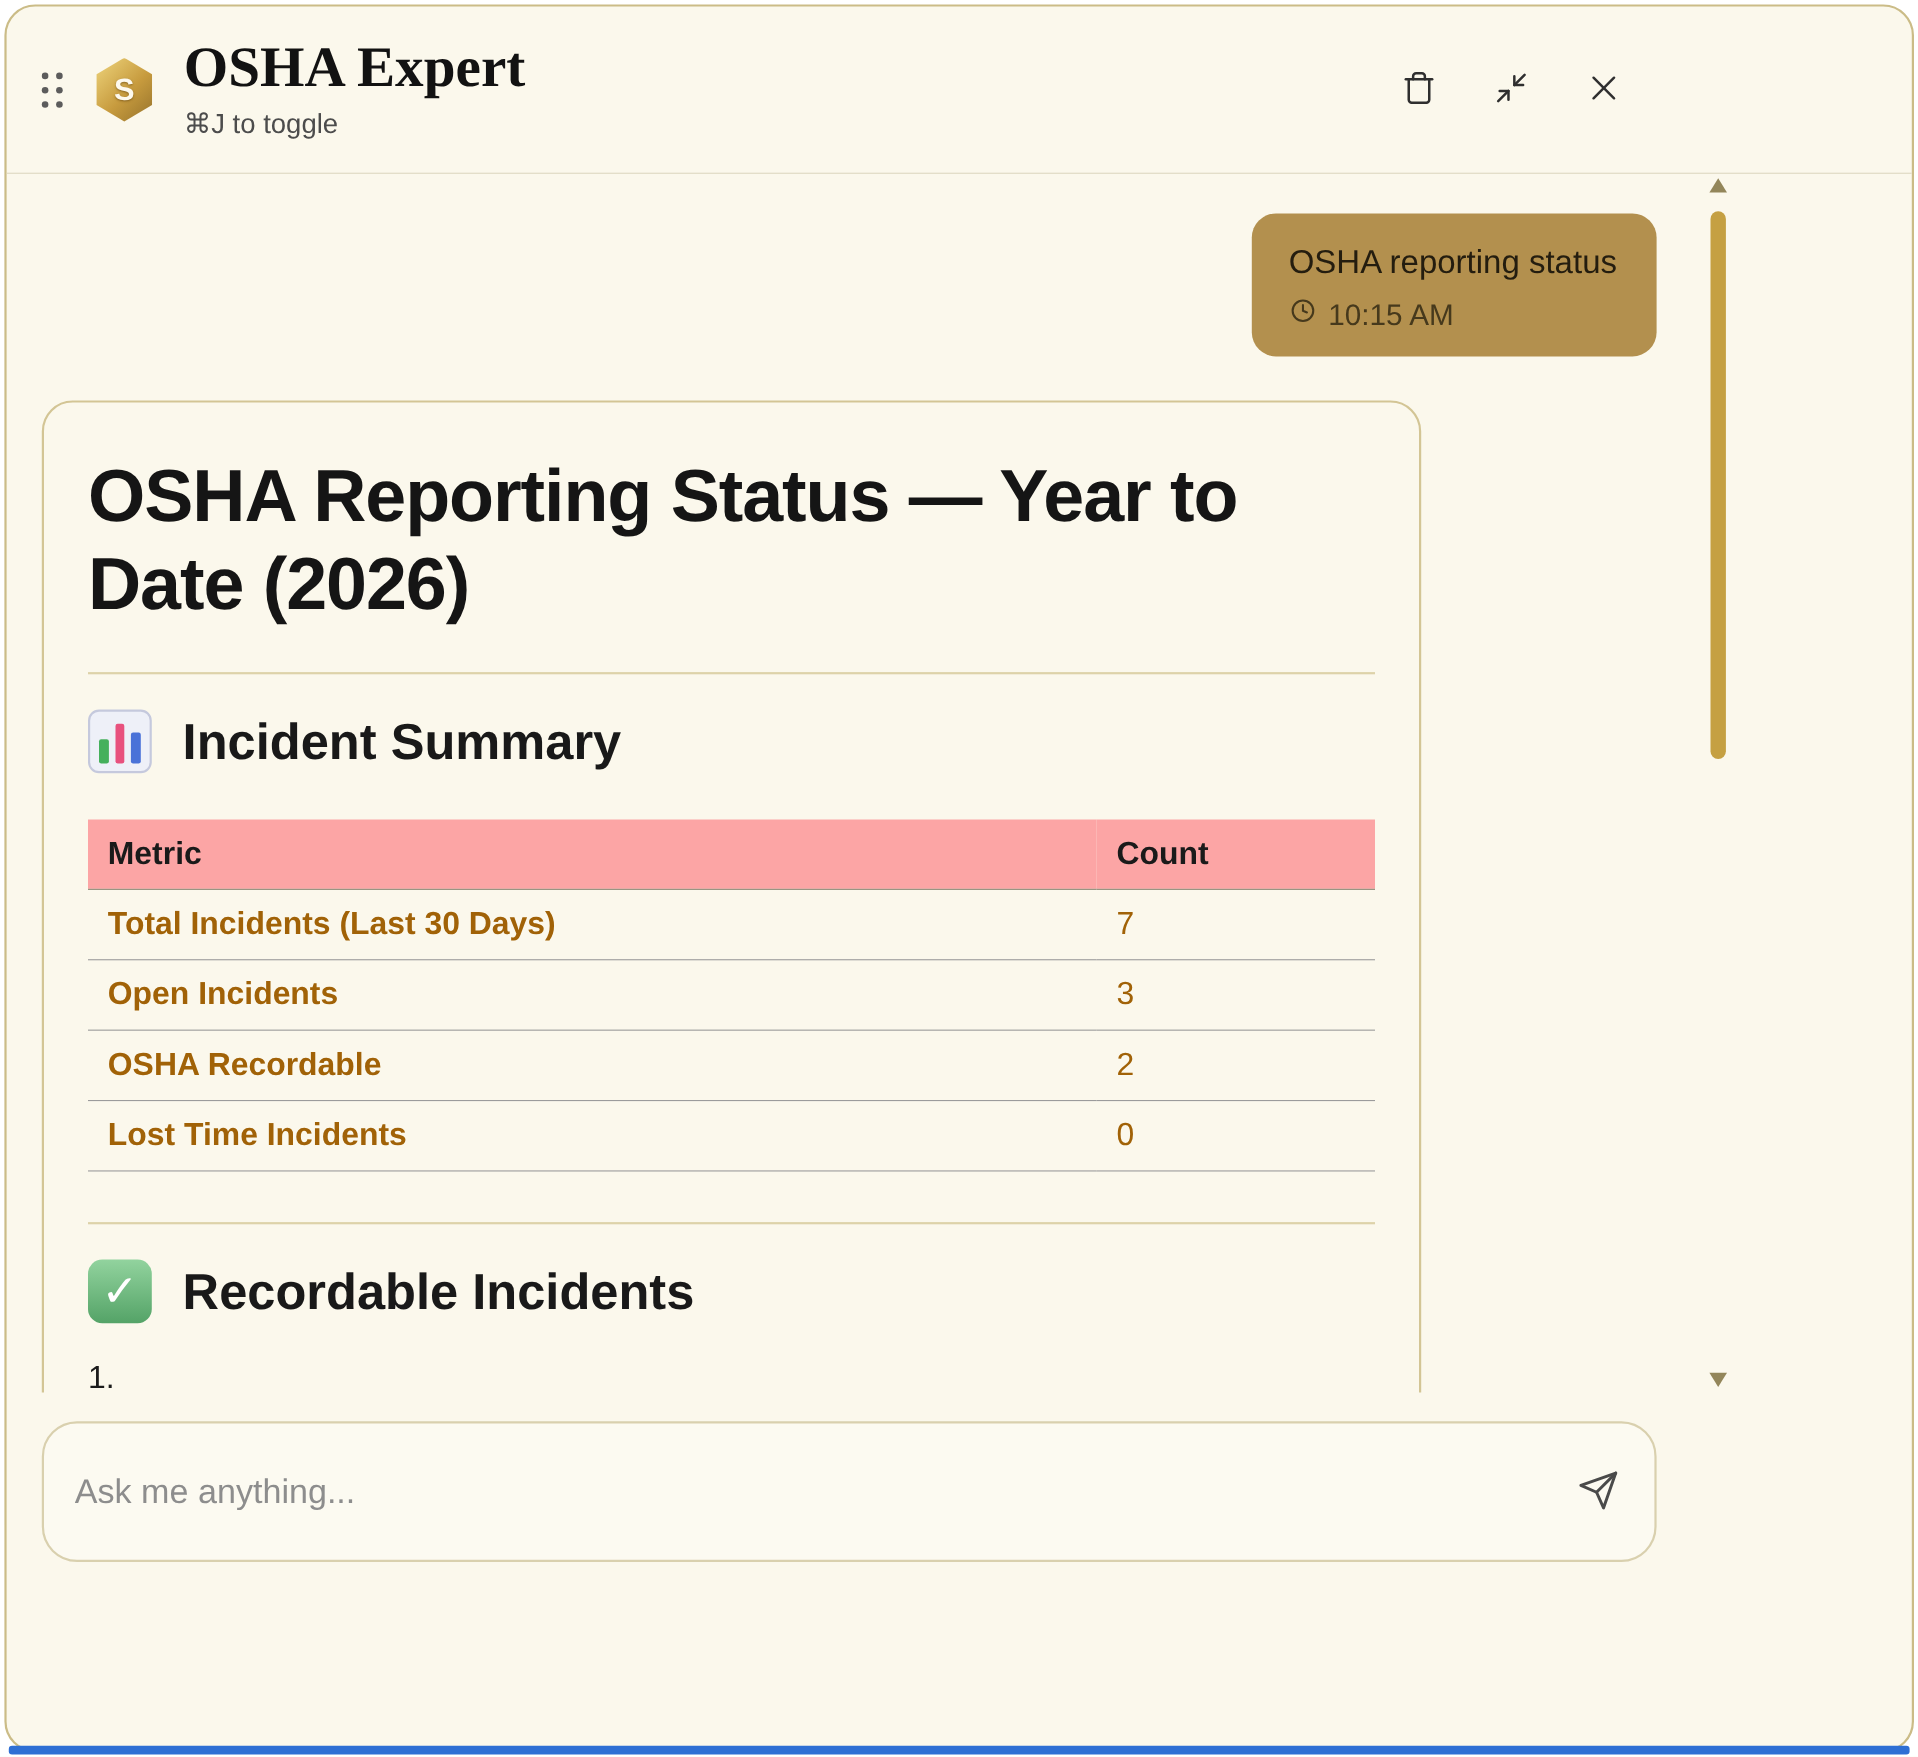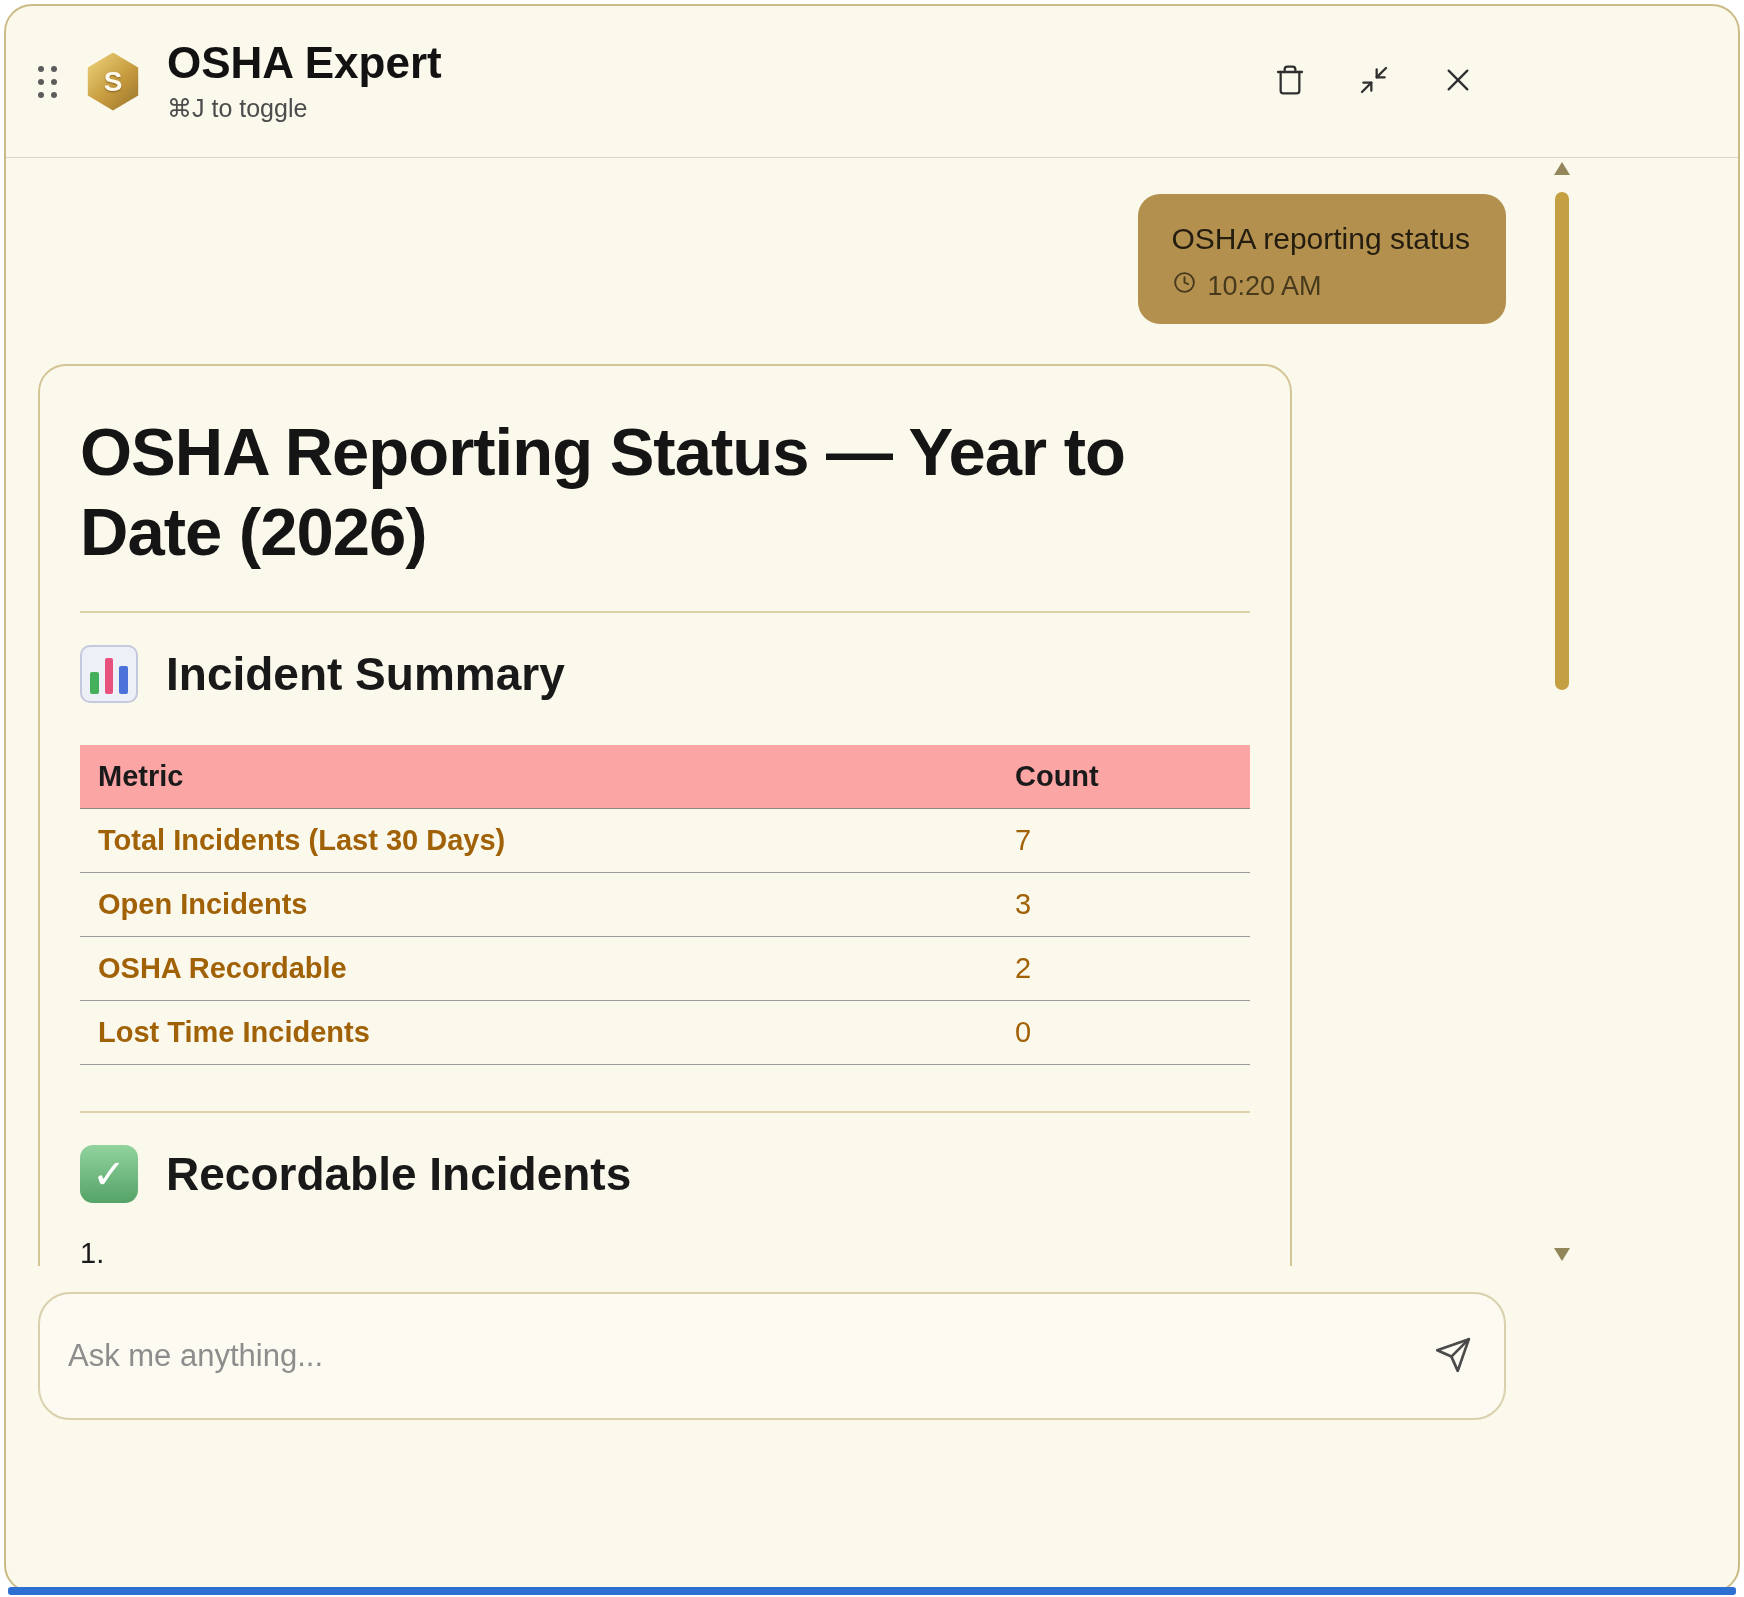"OSHA Expert" .titles .t1 { font-family: none -> Liberation Serif, serif; font-size: 44px -> 52px }
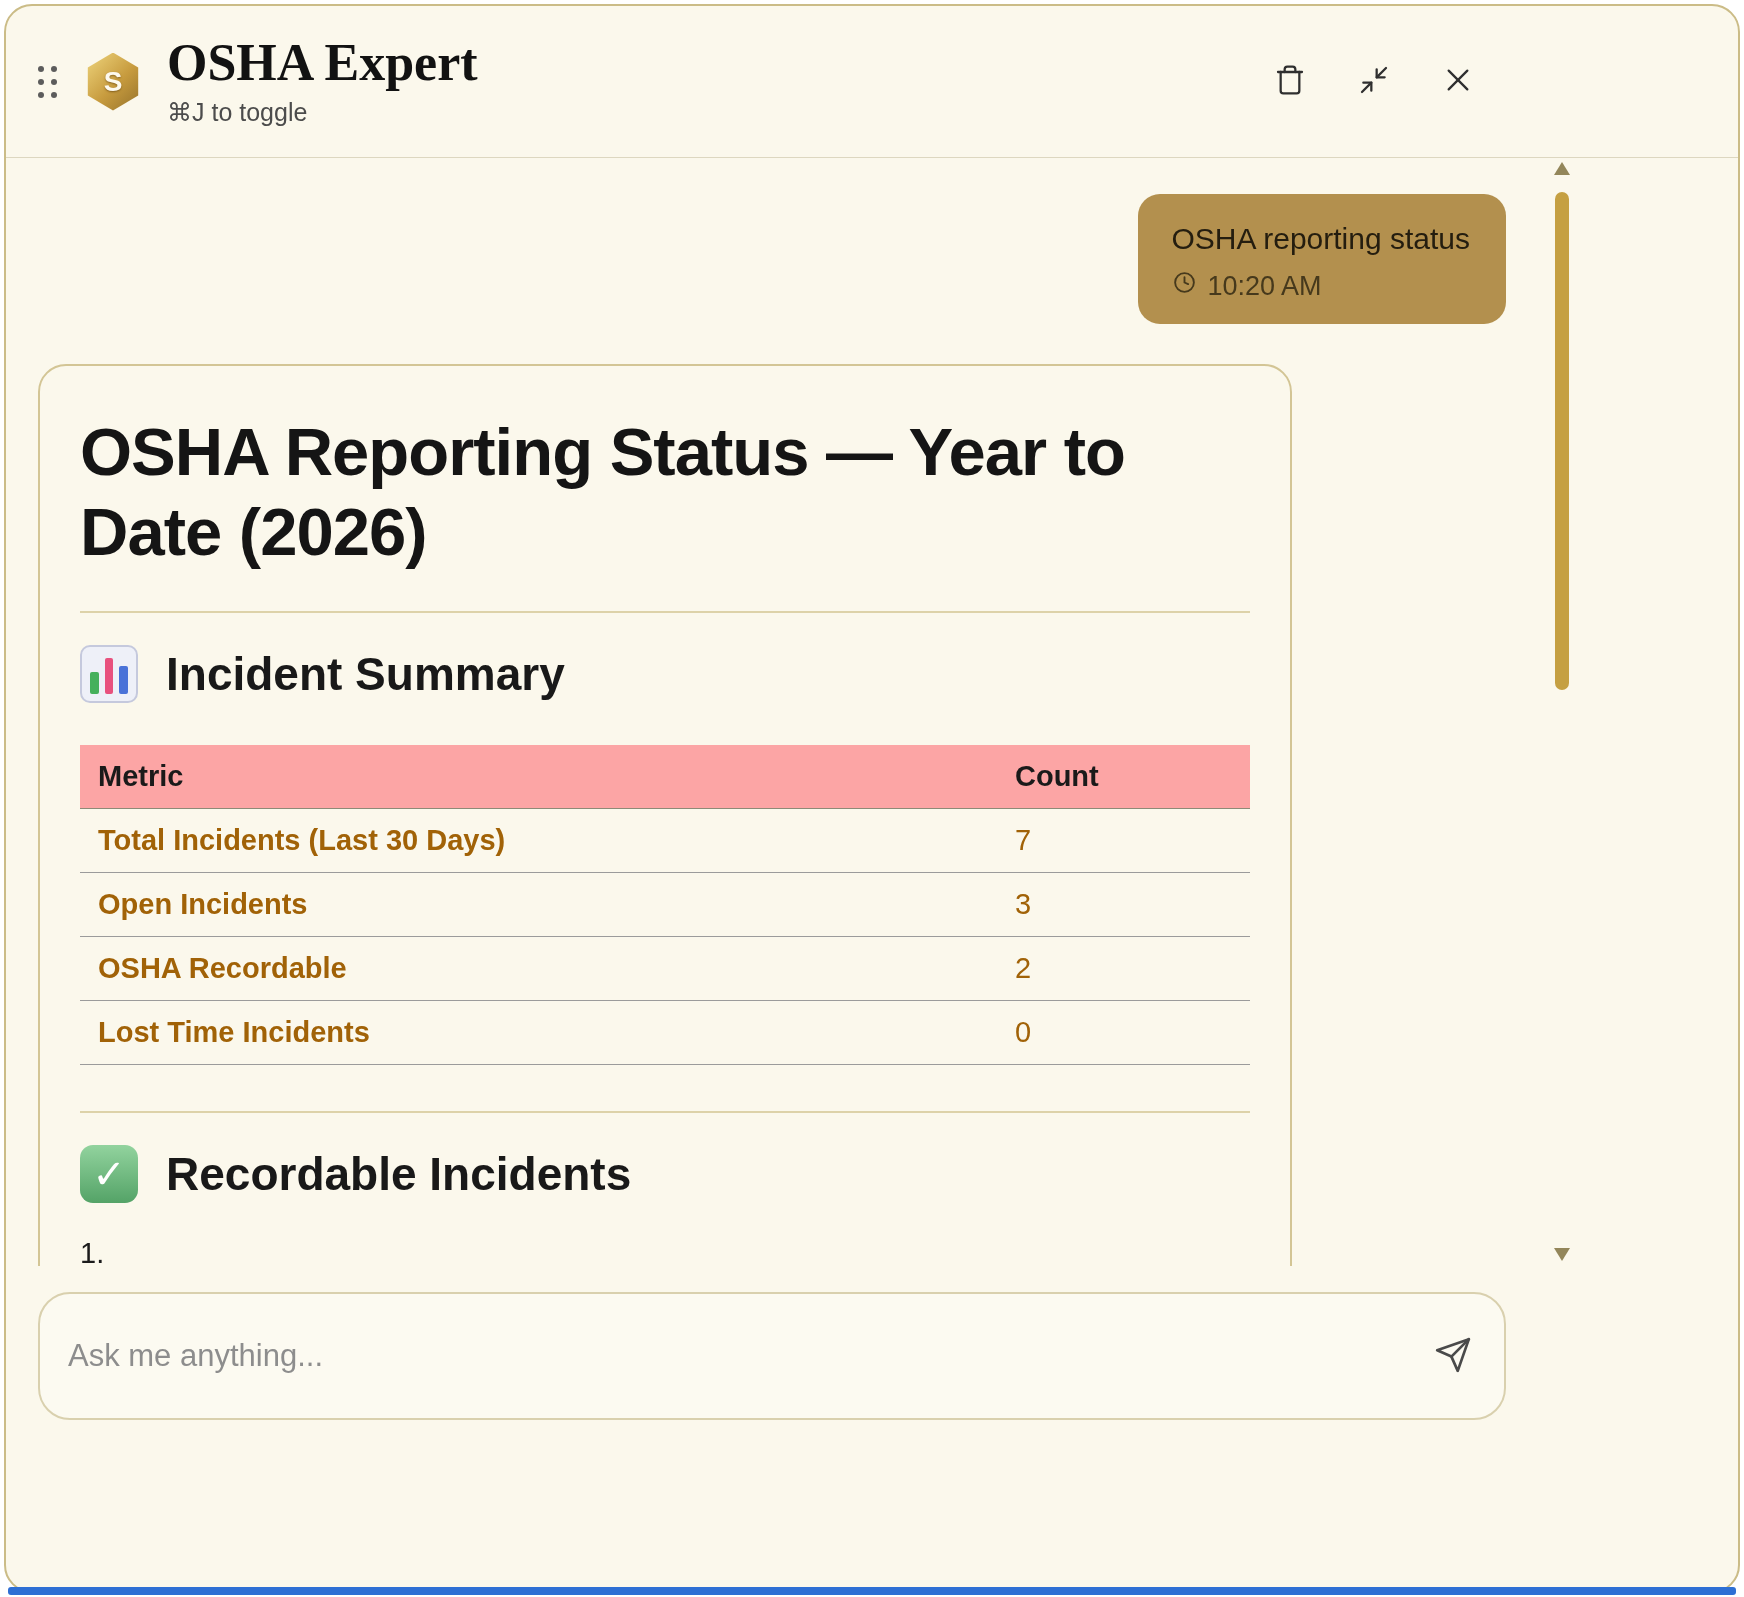"10:20 AM" span { text: 10:20 -> 10:15 }
